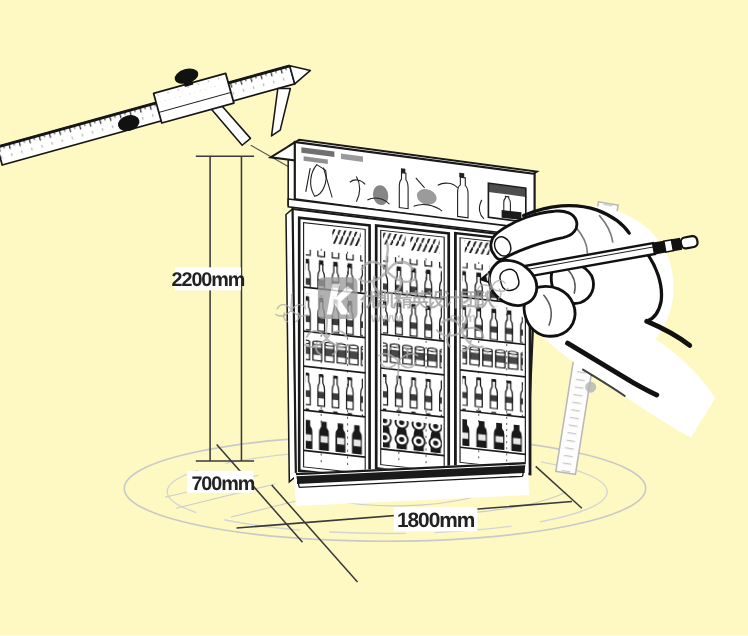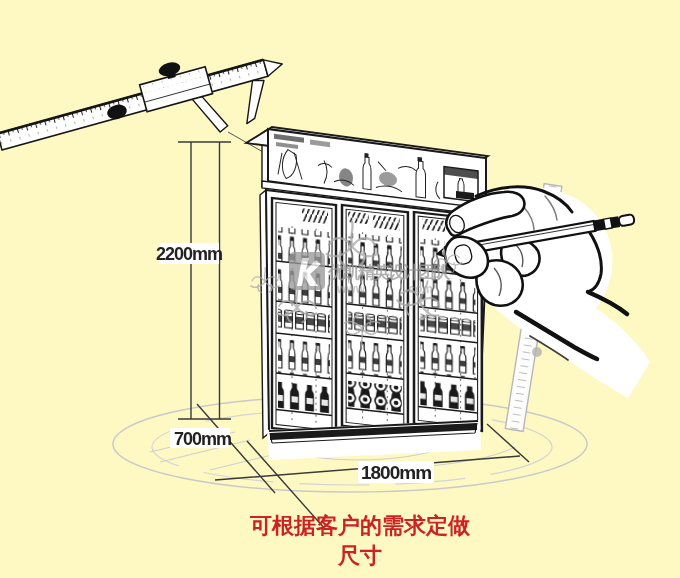"可根据客户的需求定做尺寸" div { html: <div>可根据客户的需求定做尺寸</div> -> none }
